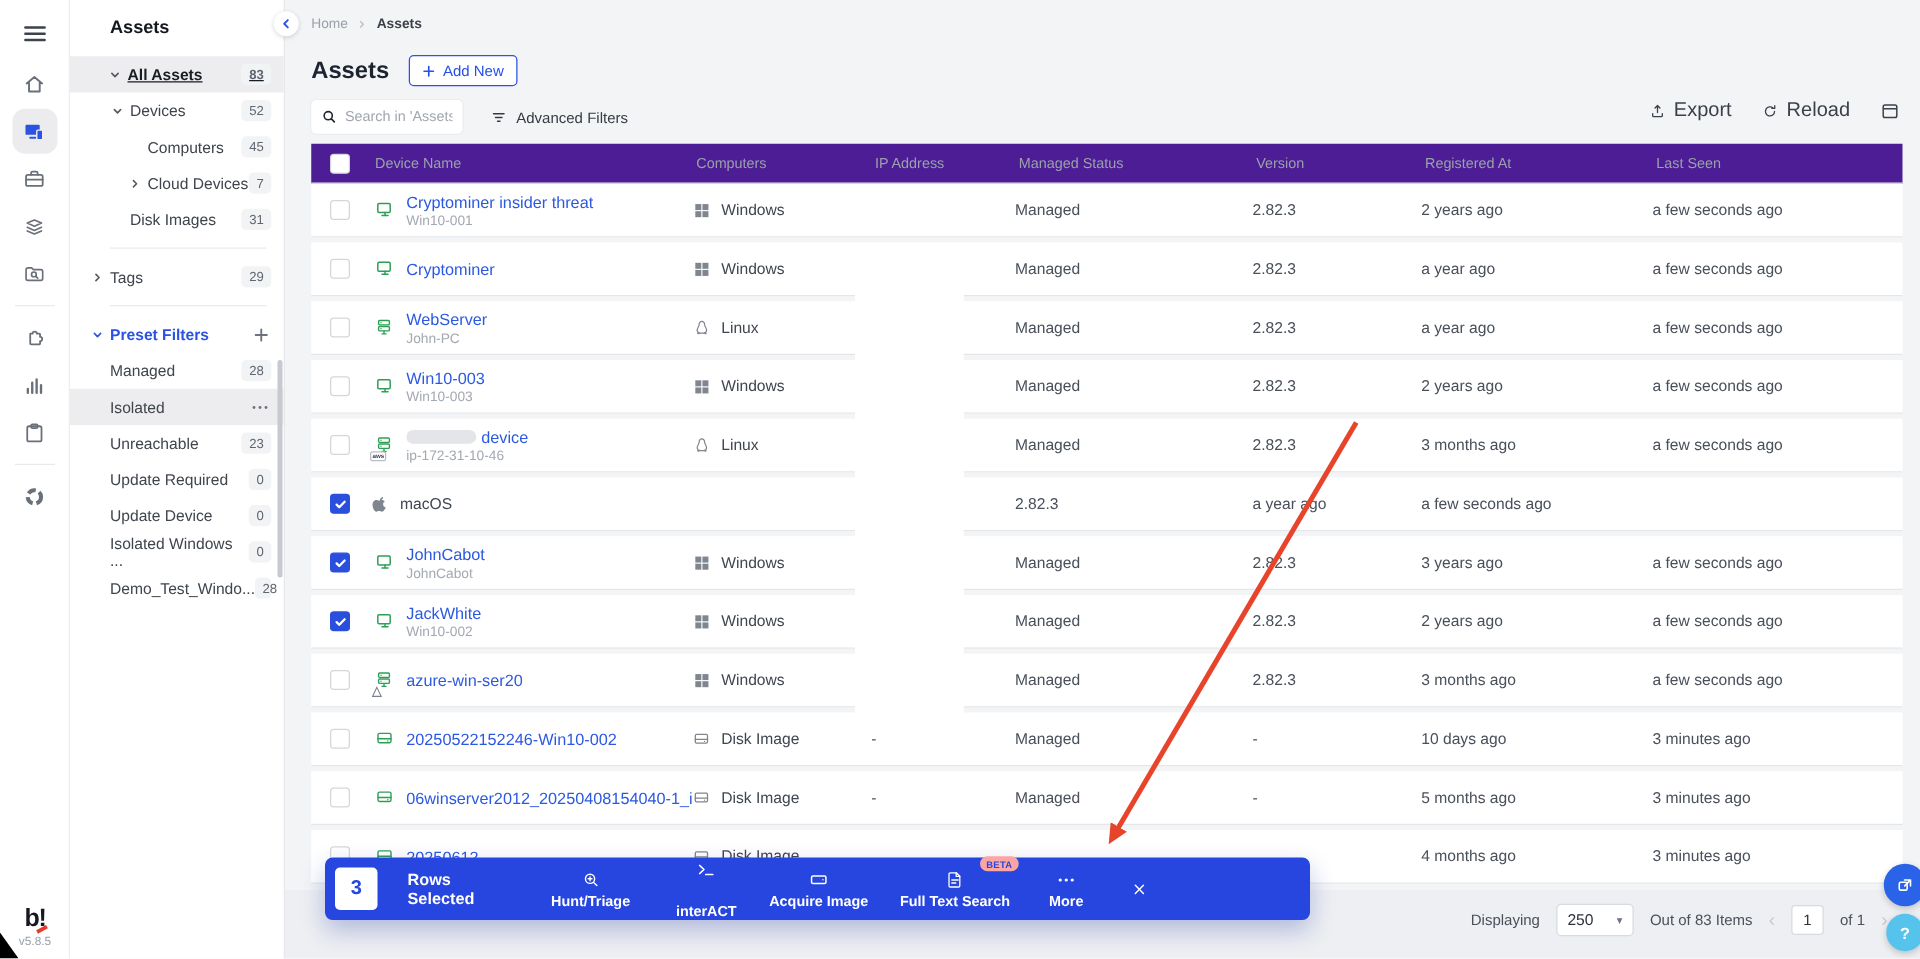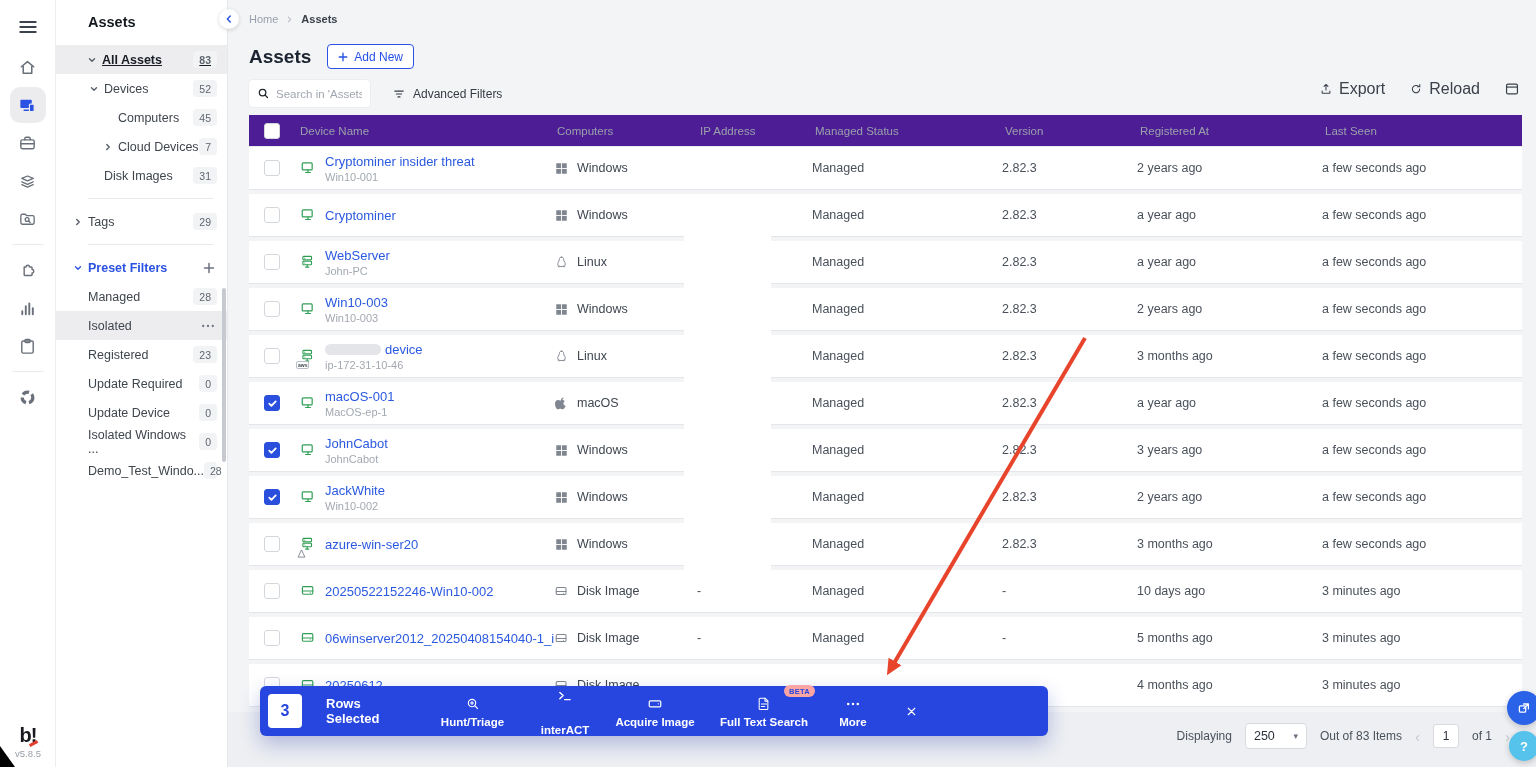"Registered" span { text: Registered -> Unreachable }
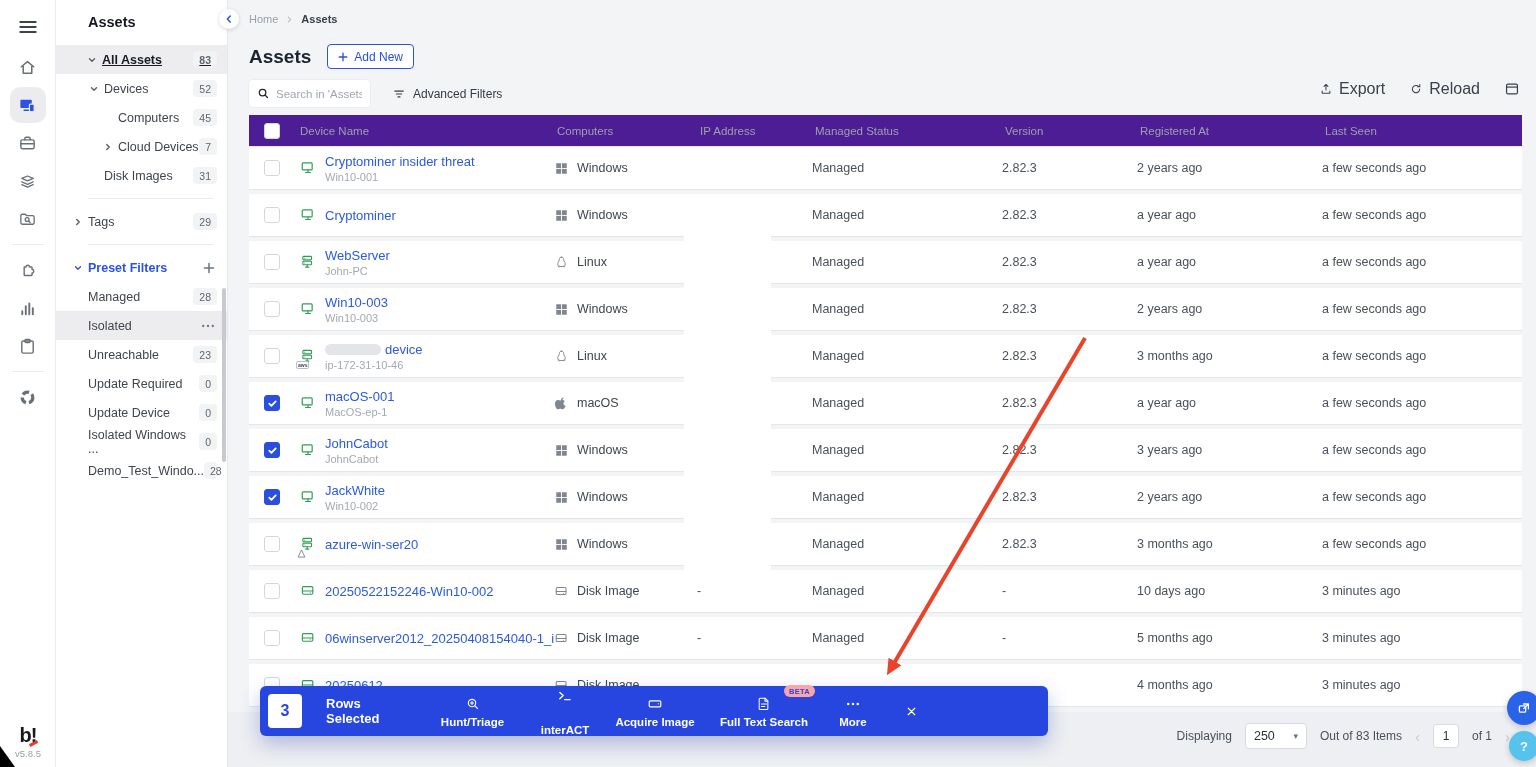"macOS-001" div.c-dev { html: <div> <span><svg> <rect></rect> <path></path> </svg></span> <span> <span> <span>macOS-001</span> </span> <span>MacOS-ep-1</span> </span> </div> -> none }
